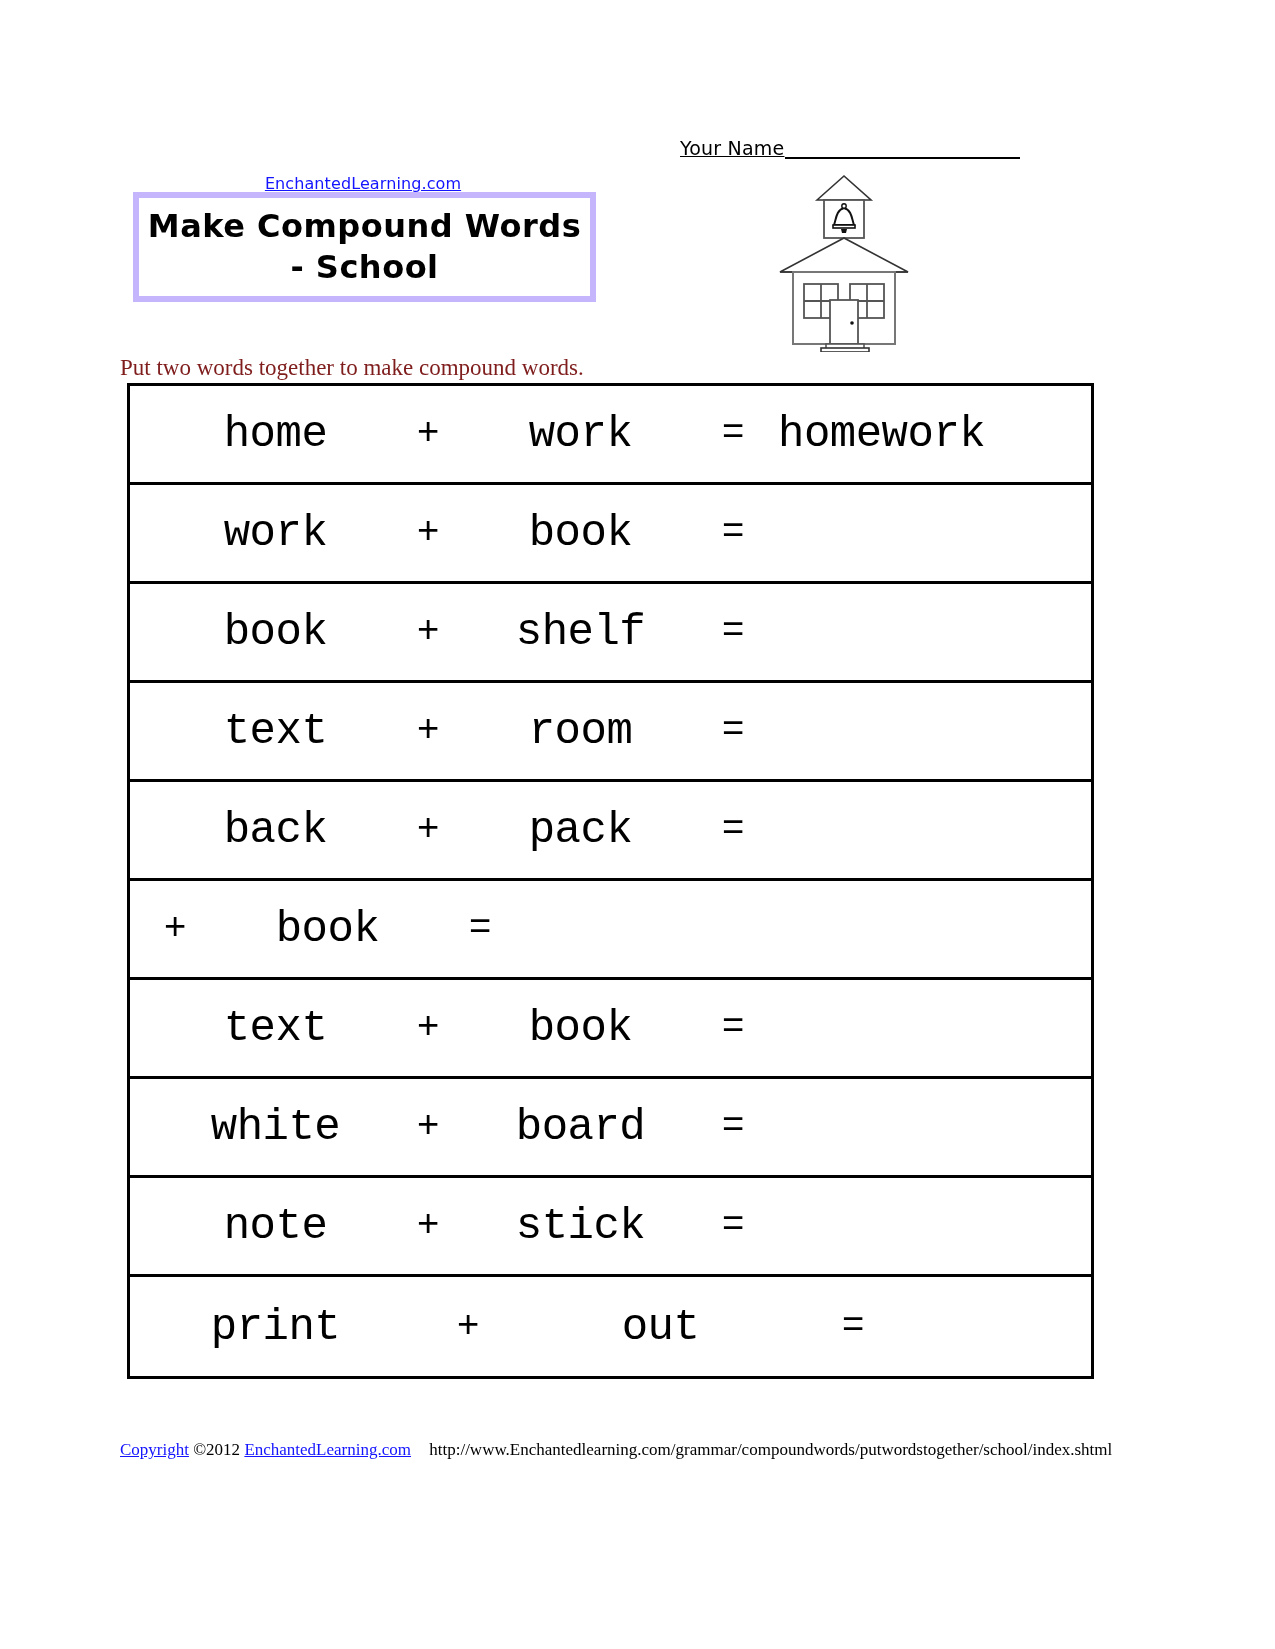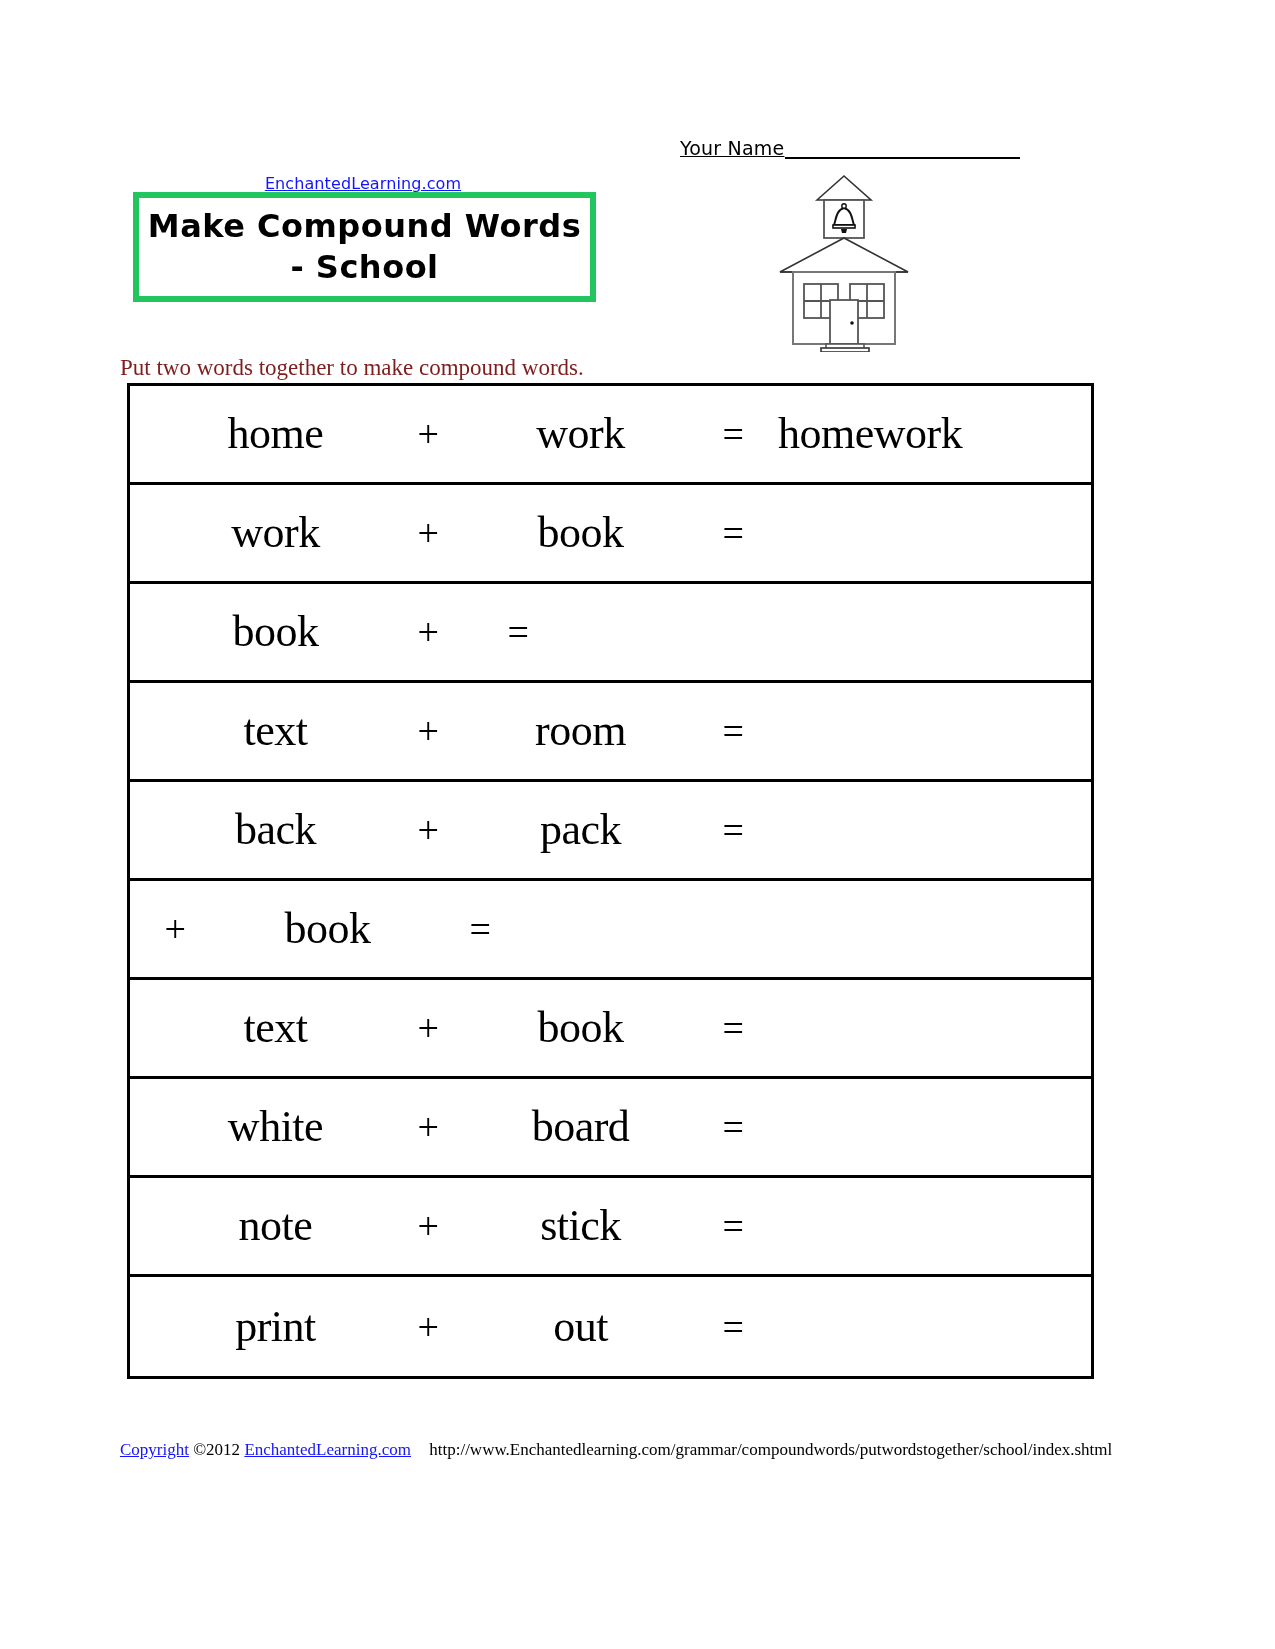"Make Compound Words - School" #title-box { border: 6px solid #22c55e -> 6px solid #c4b5fd }
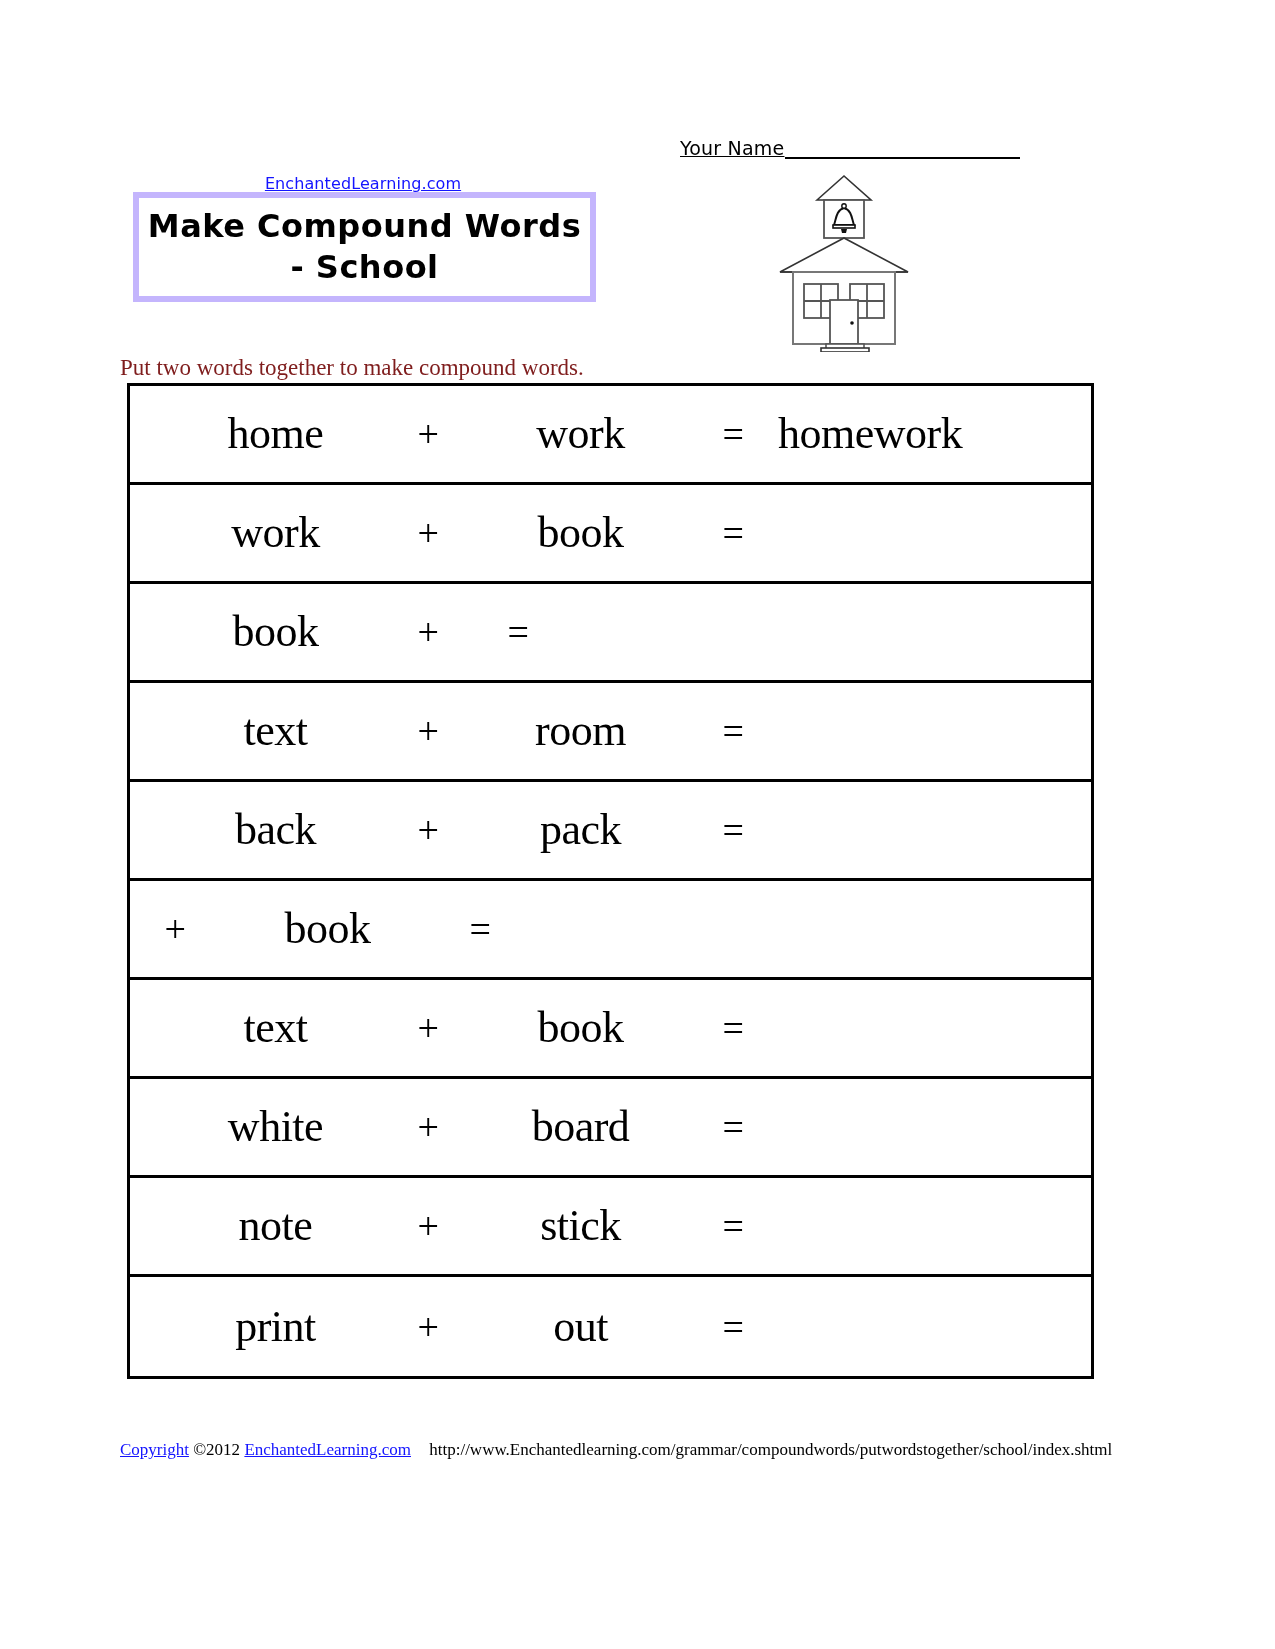"home" .cell { font-family: Liberation Serif, serif -> Liberation Mono, monospace }
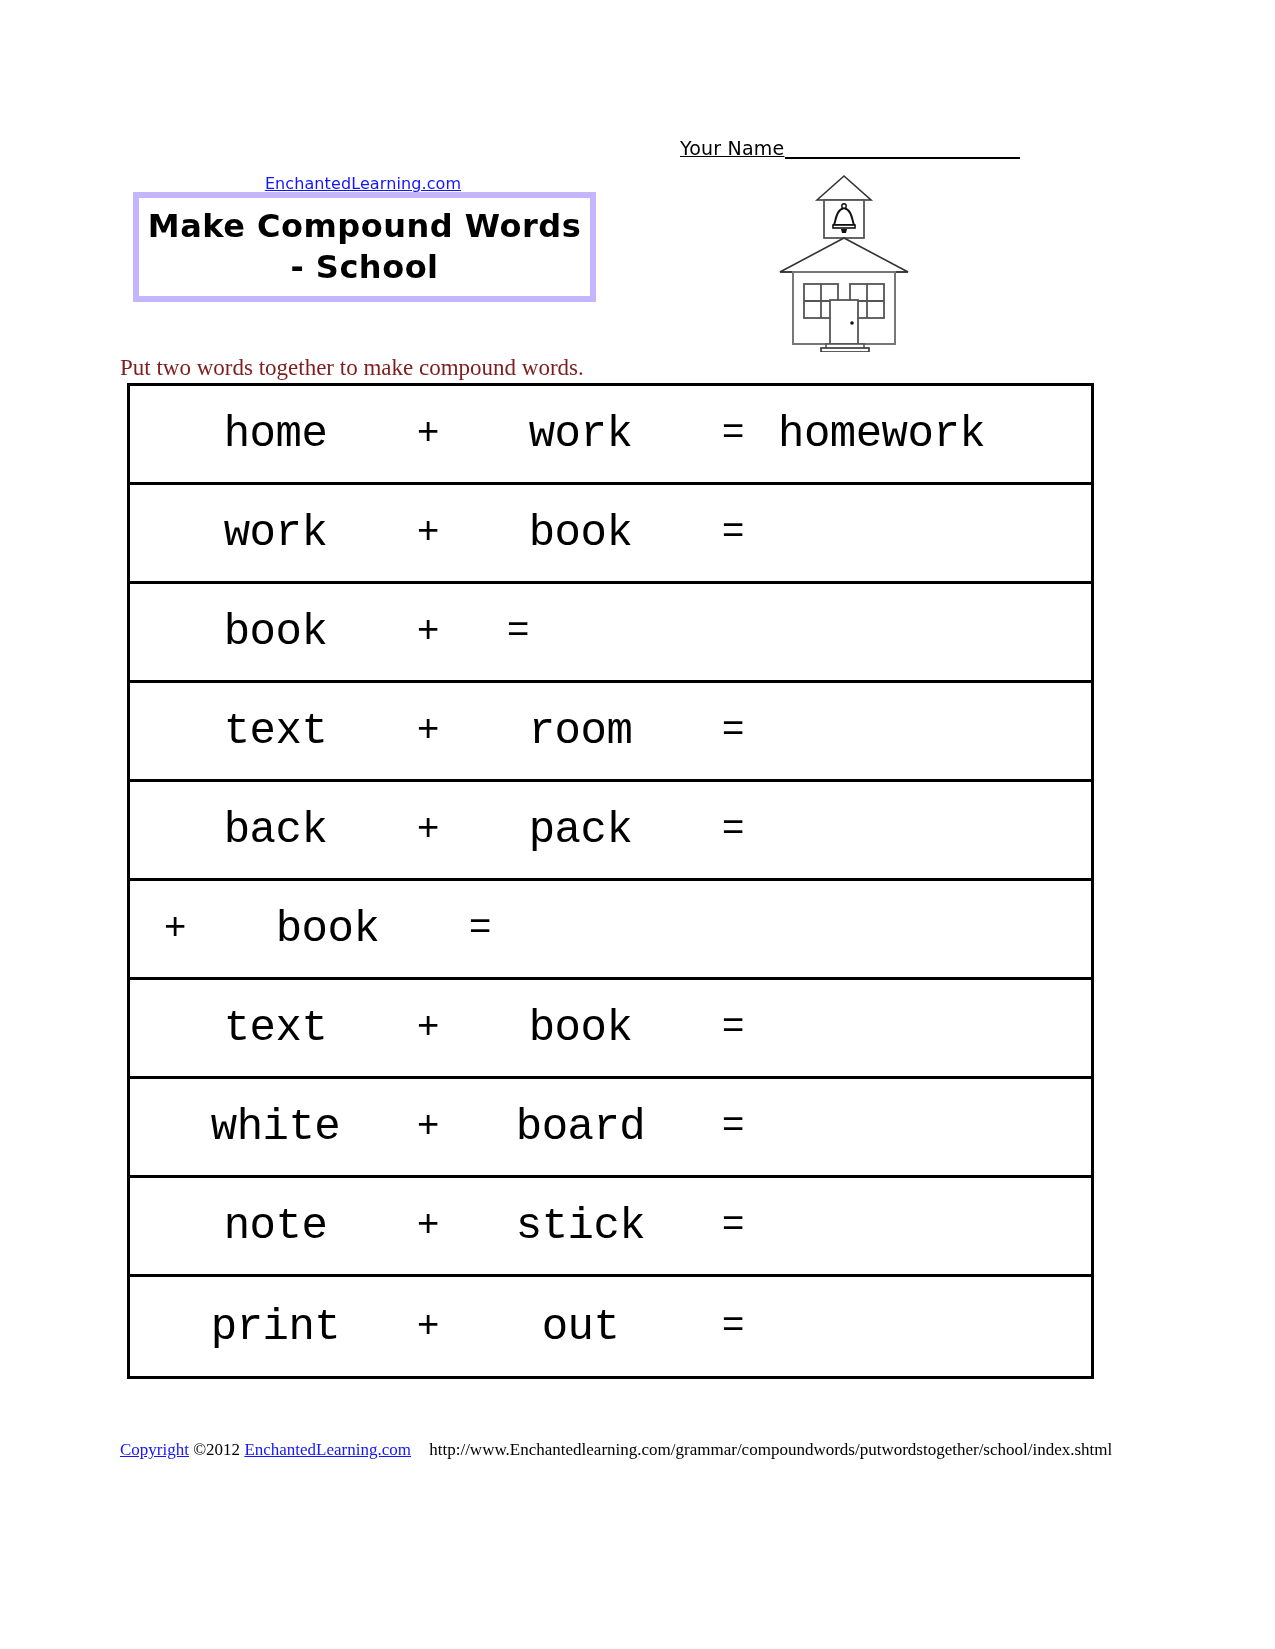"shelf" div.cell { html: none -> <div>shelf</div> }
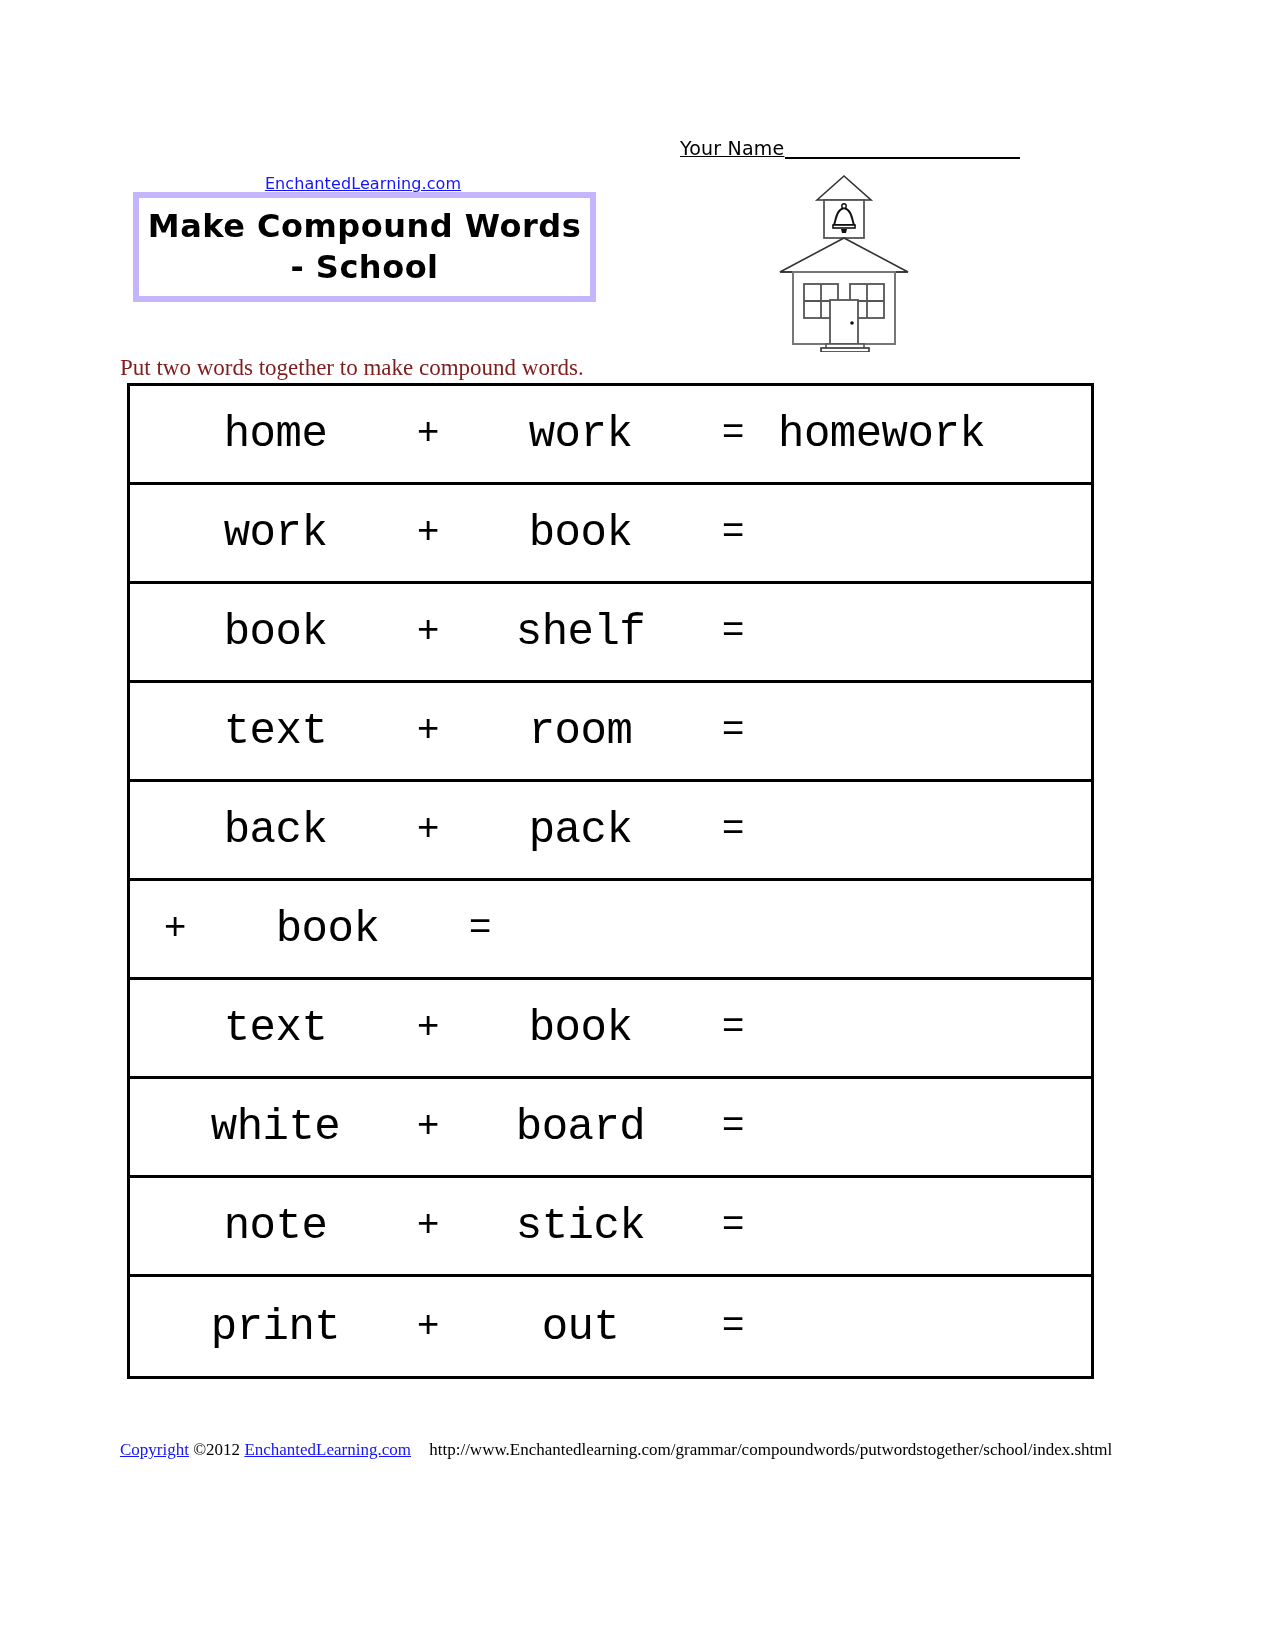"print" .word-row:last-child { gap: none -> 40px }
